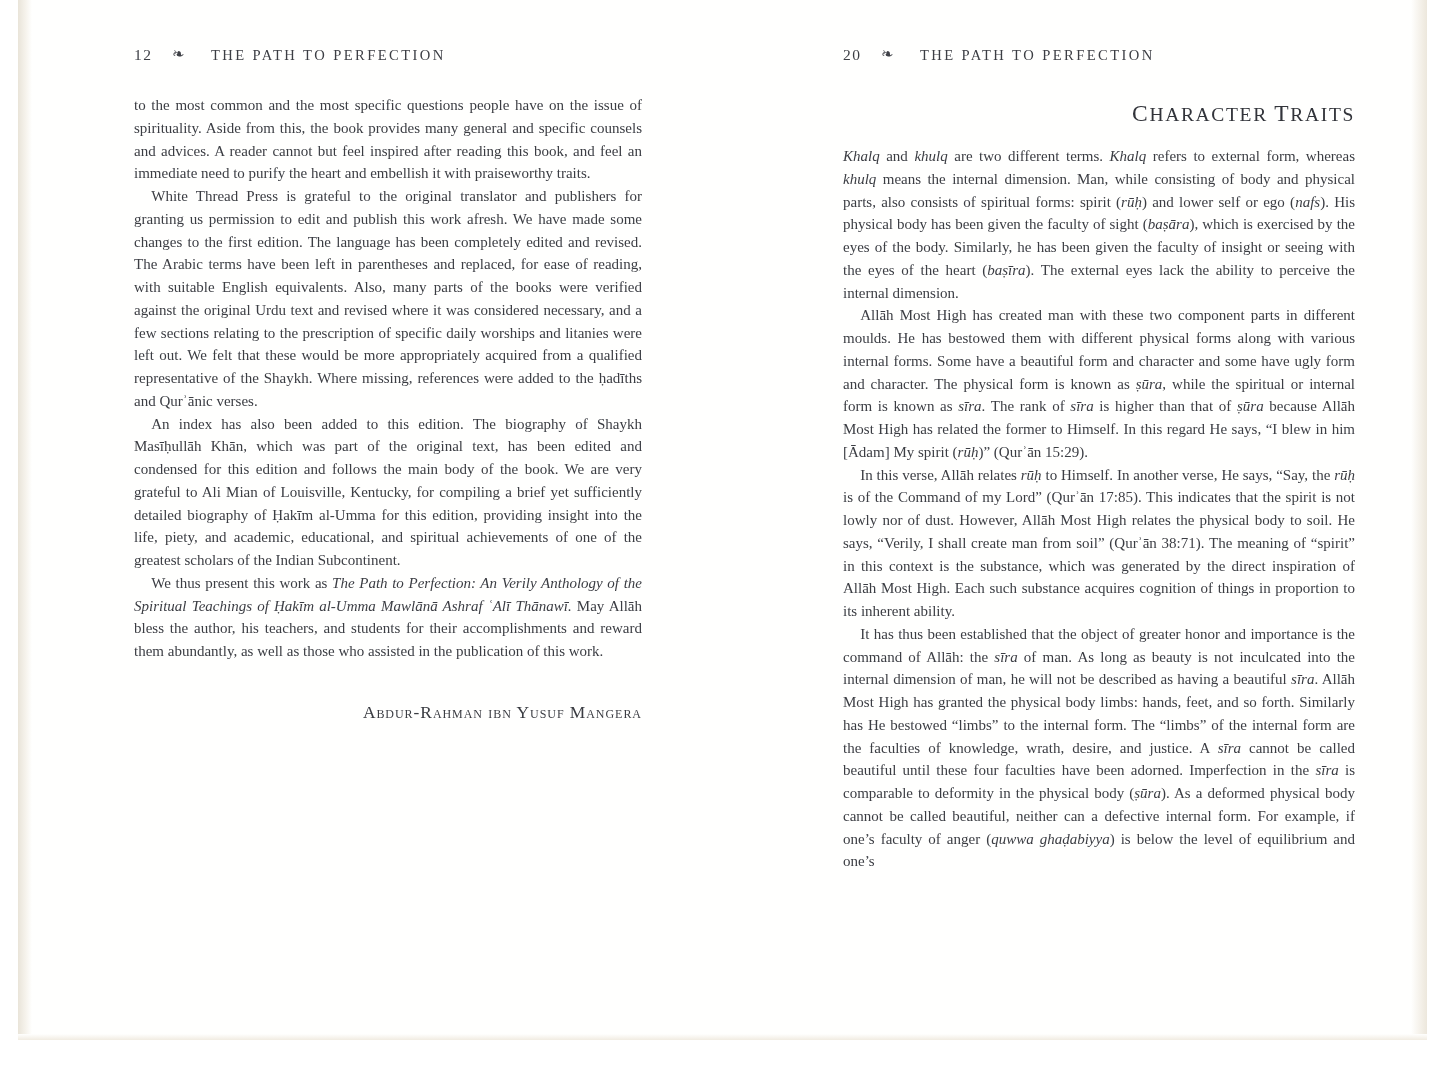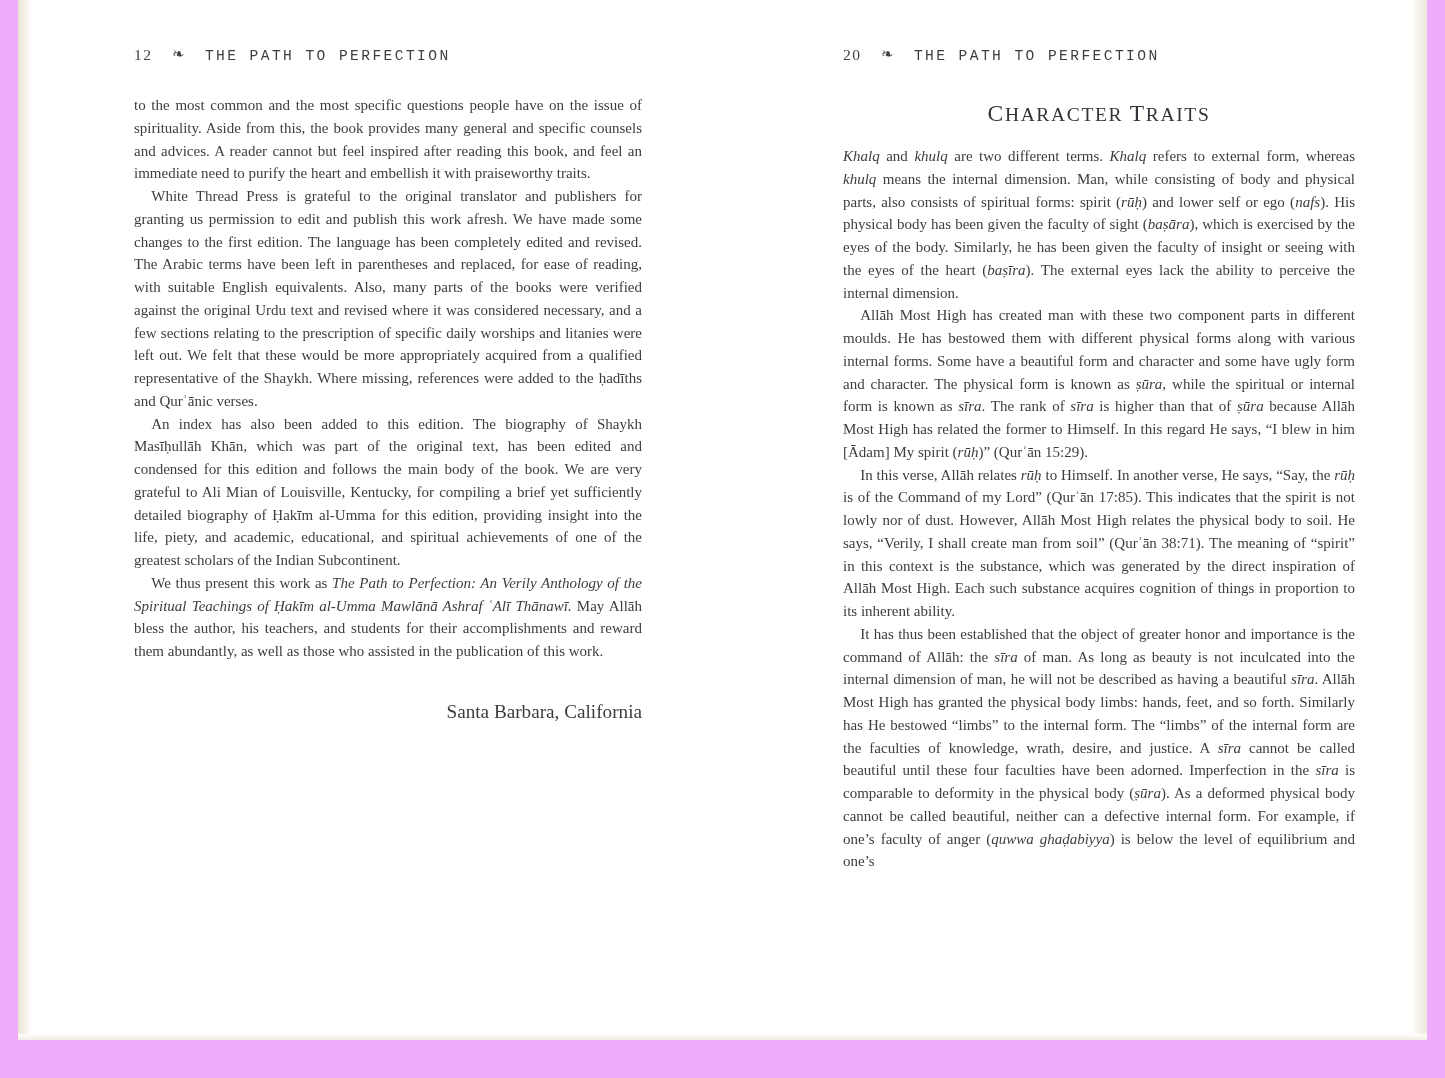"12" .scan { background: #f0abfc -> #ffffff }
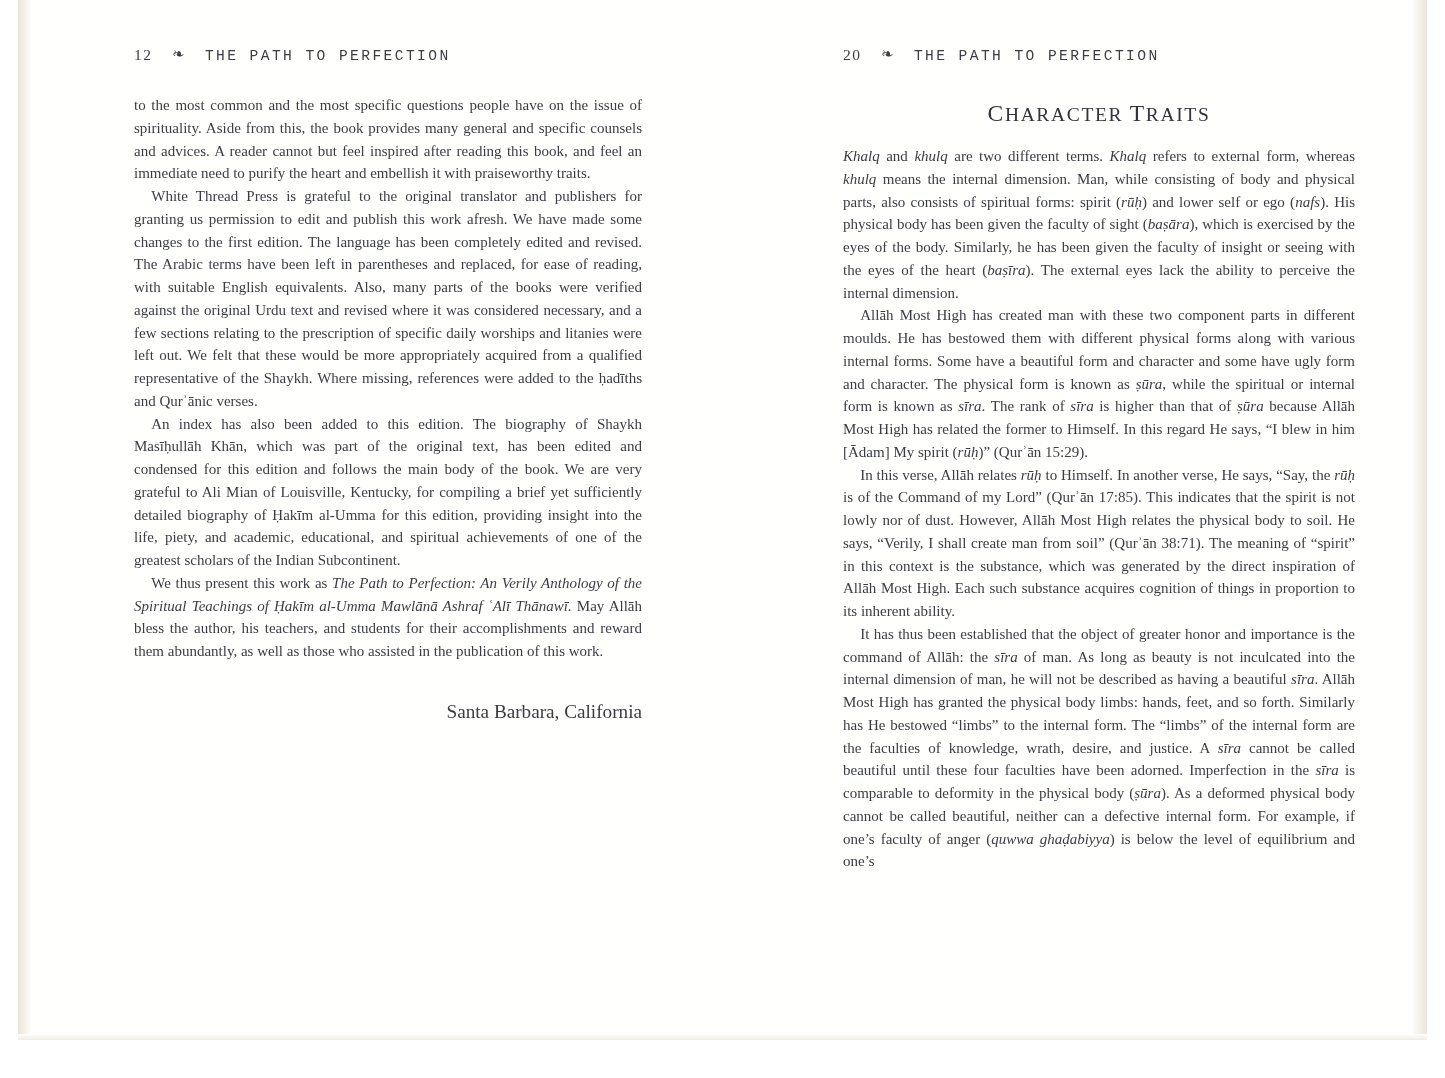"THE PATH TO PERFECTION" .runhead-title { font-family: Liberation Mono, monospace -> none; margin-left: 20px -> 26px }
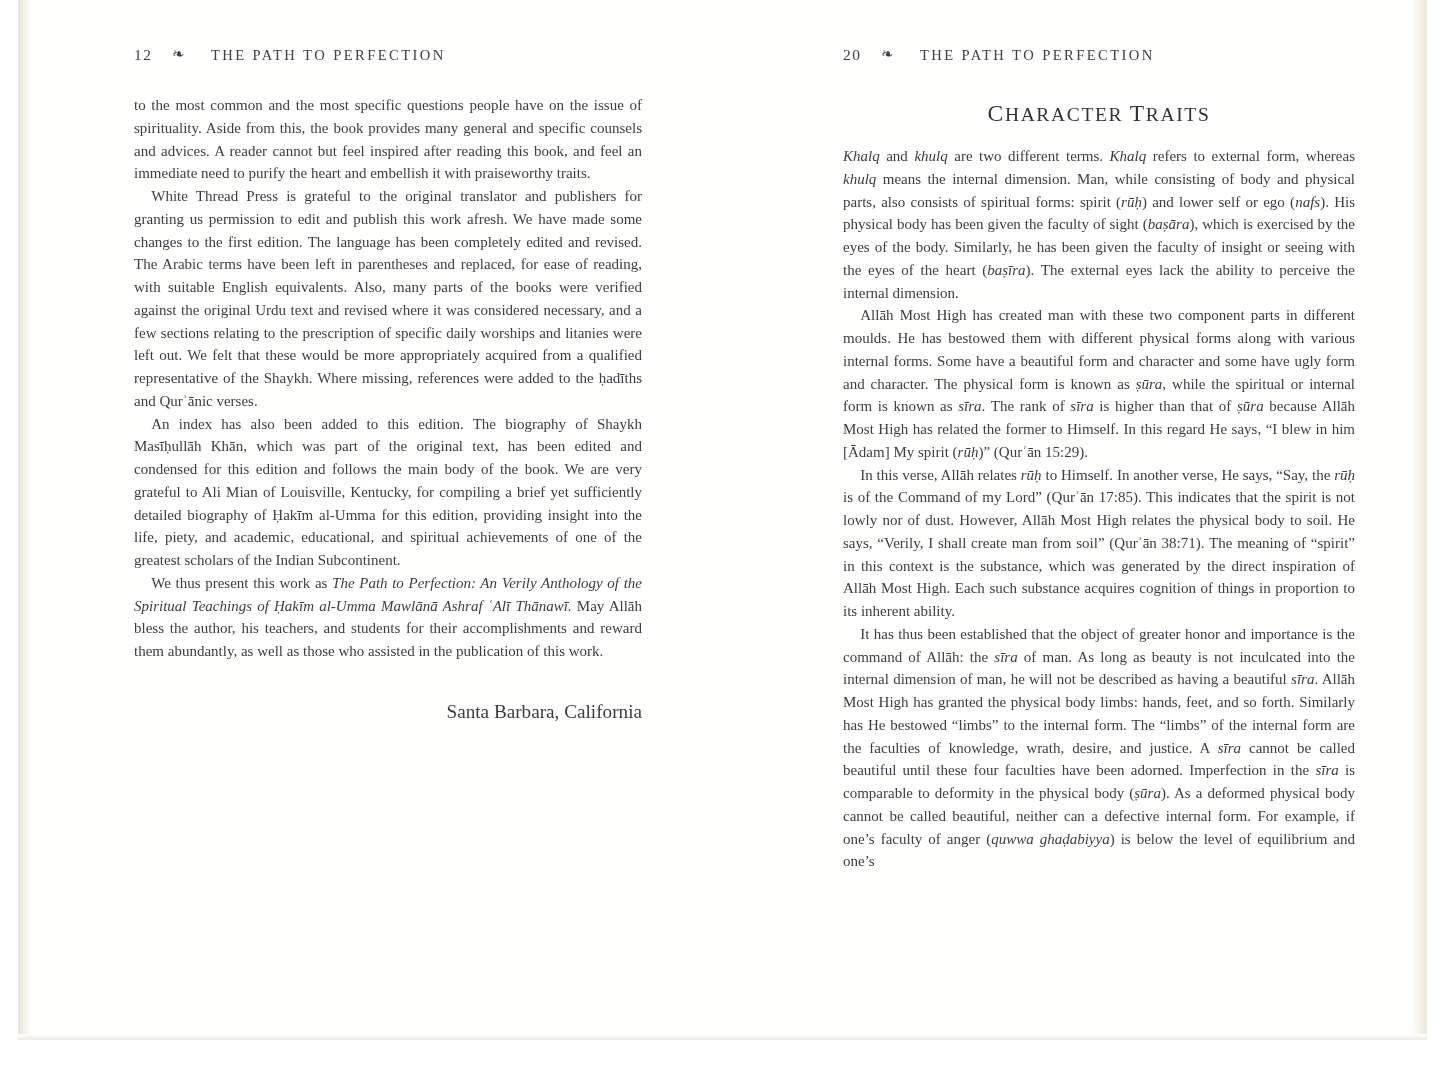"CHARACTER TRAITS" .chapter-title { text-align: center -> right }
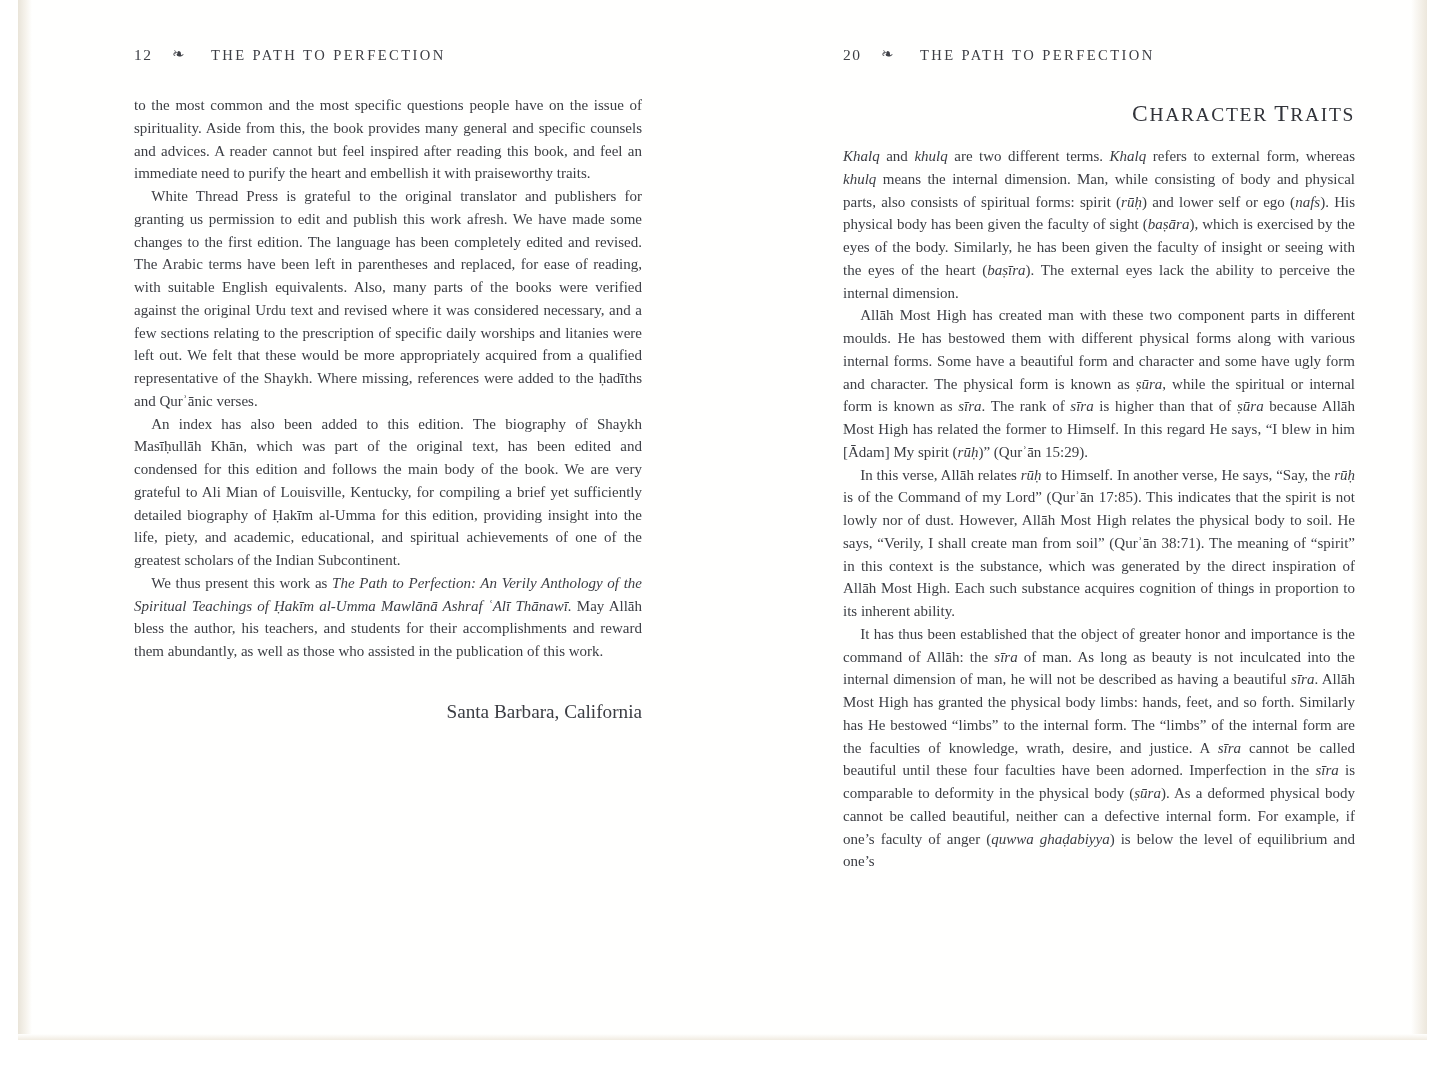"Abdur-Rahman ibn Yusuf Mangera" div.name { html: none -> <div>Abdur-Rahman ibn Yusuf Mangera</div> }
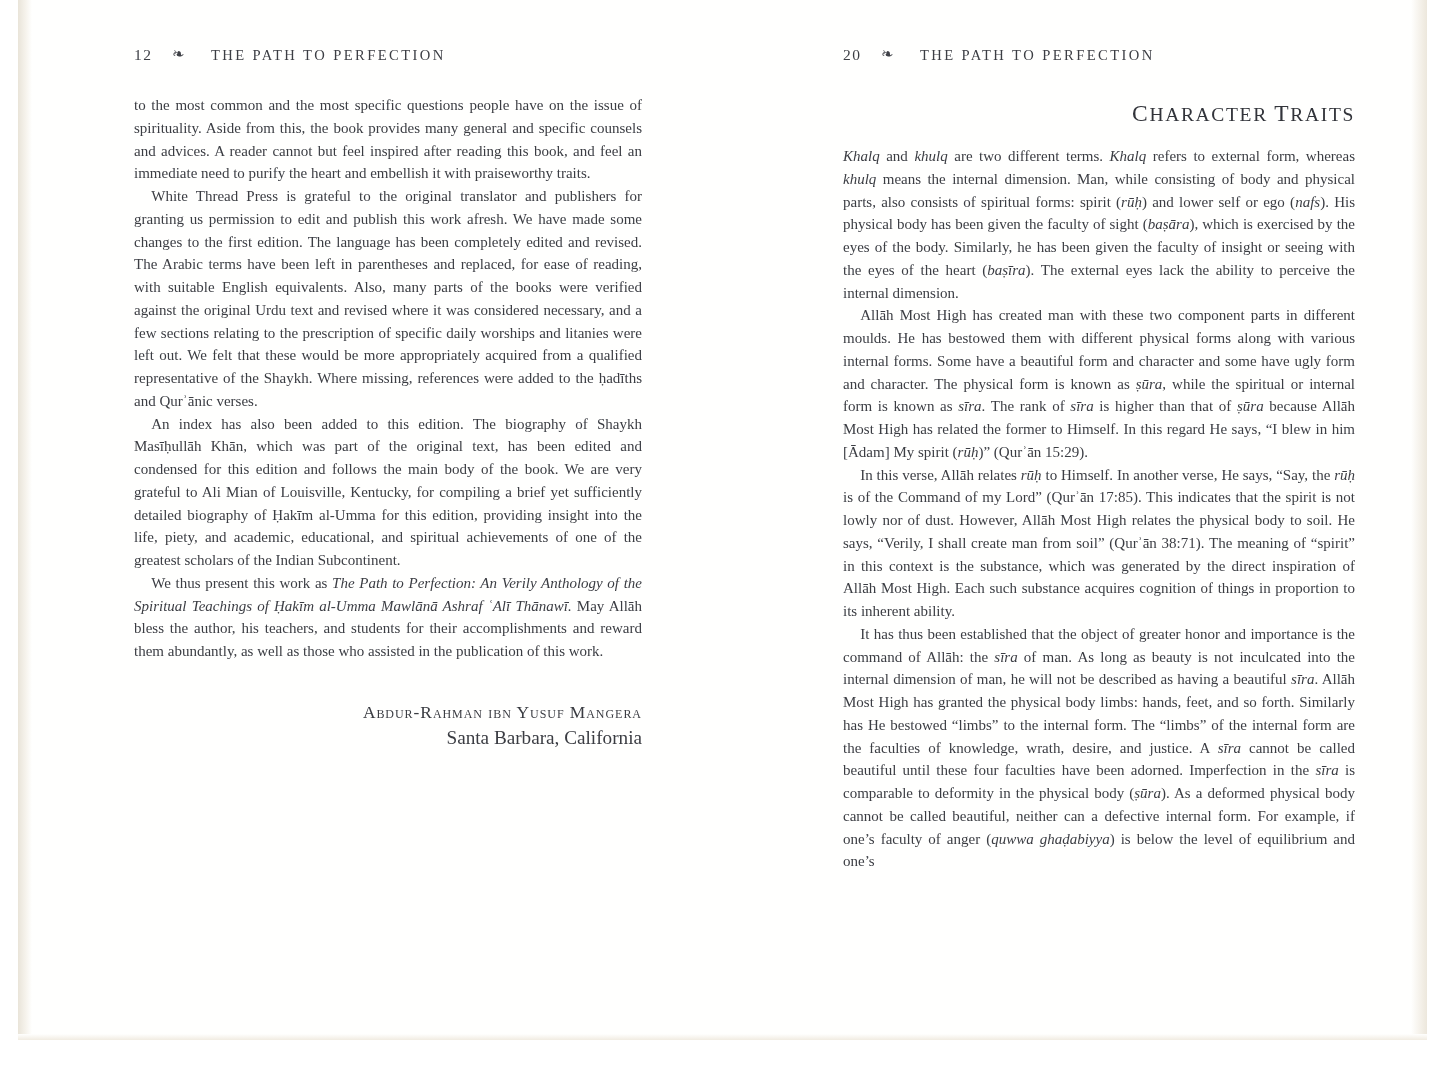"Santa Barbara, California" div.place { html: <div>Santa Barbara, California</div> -> none }
